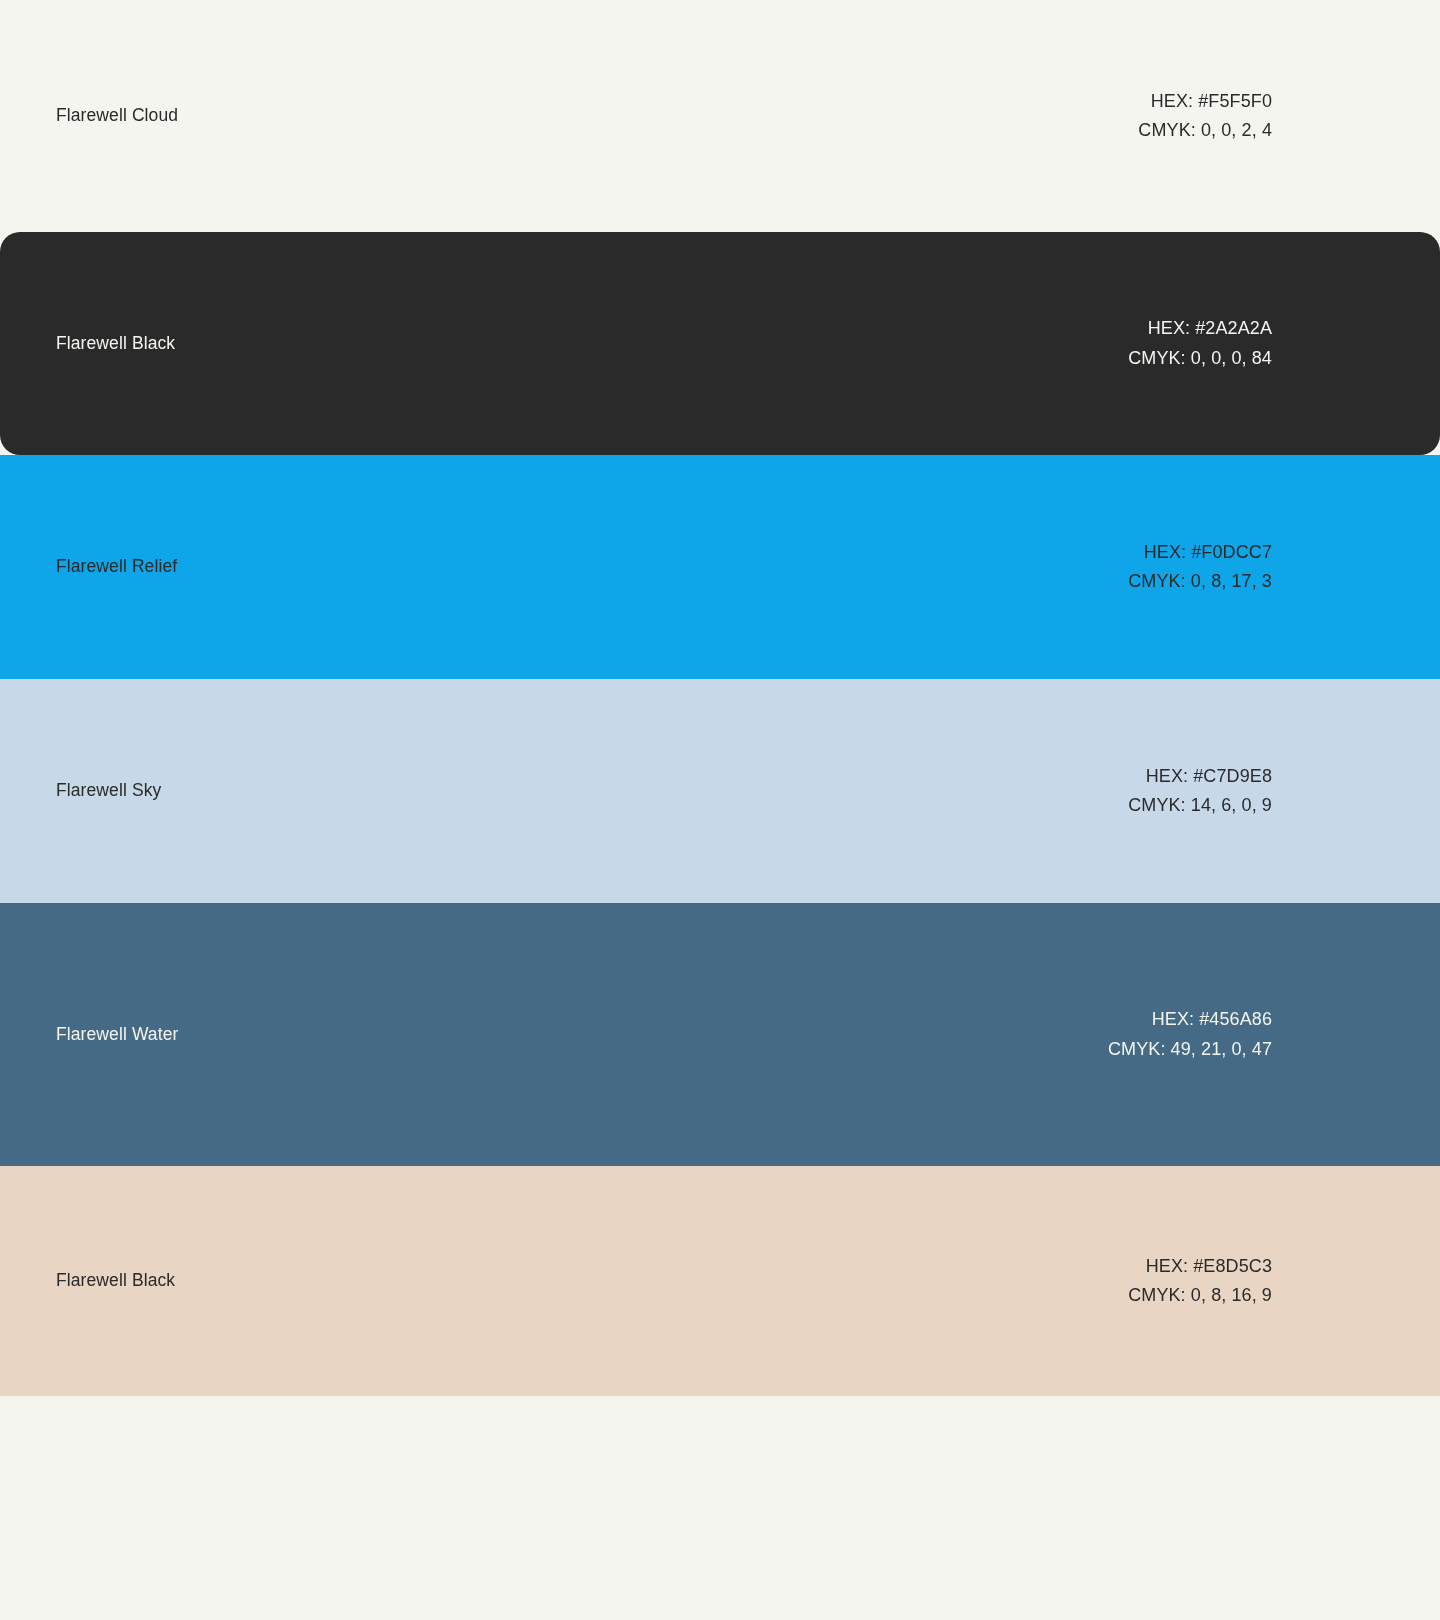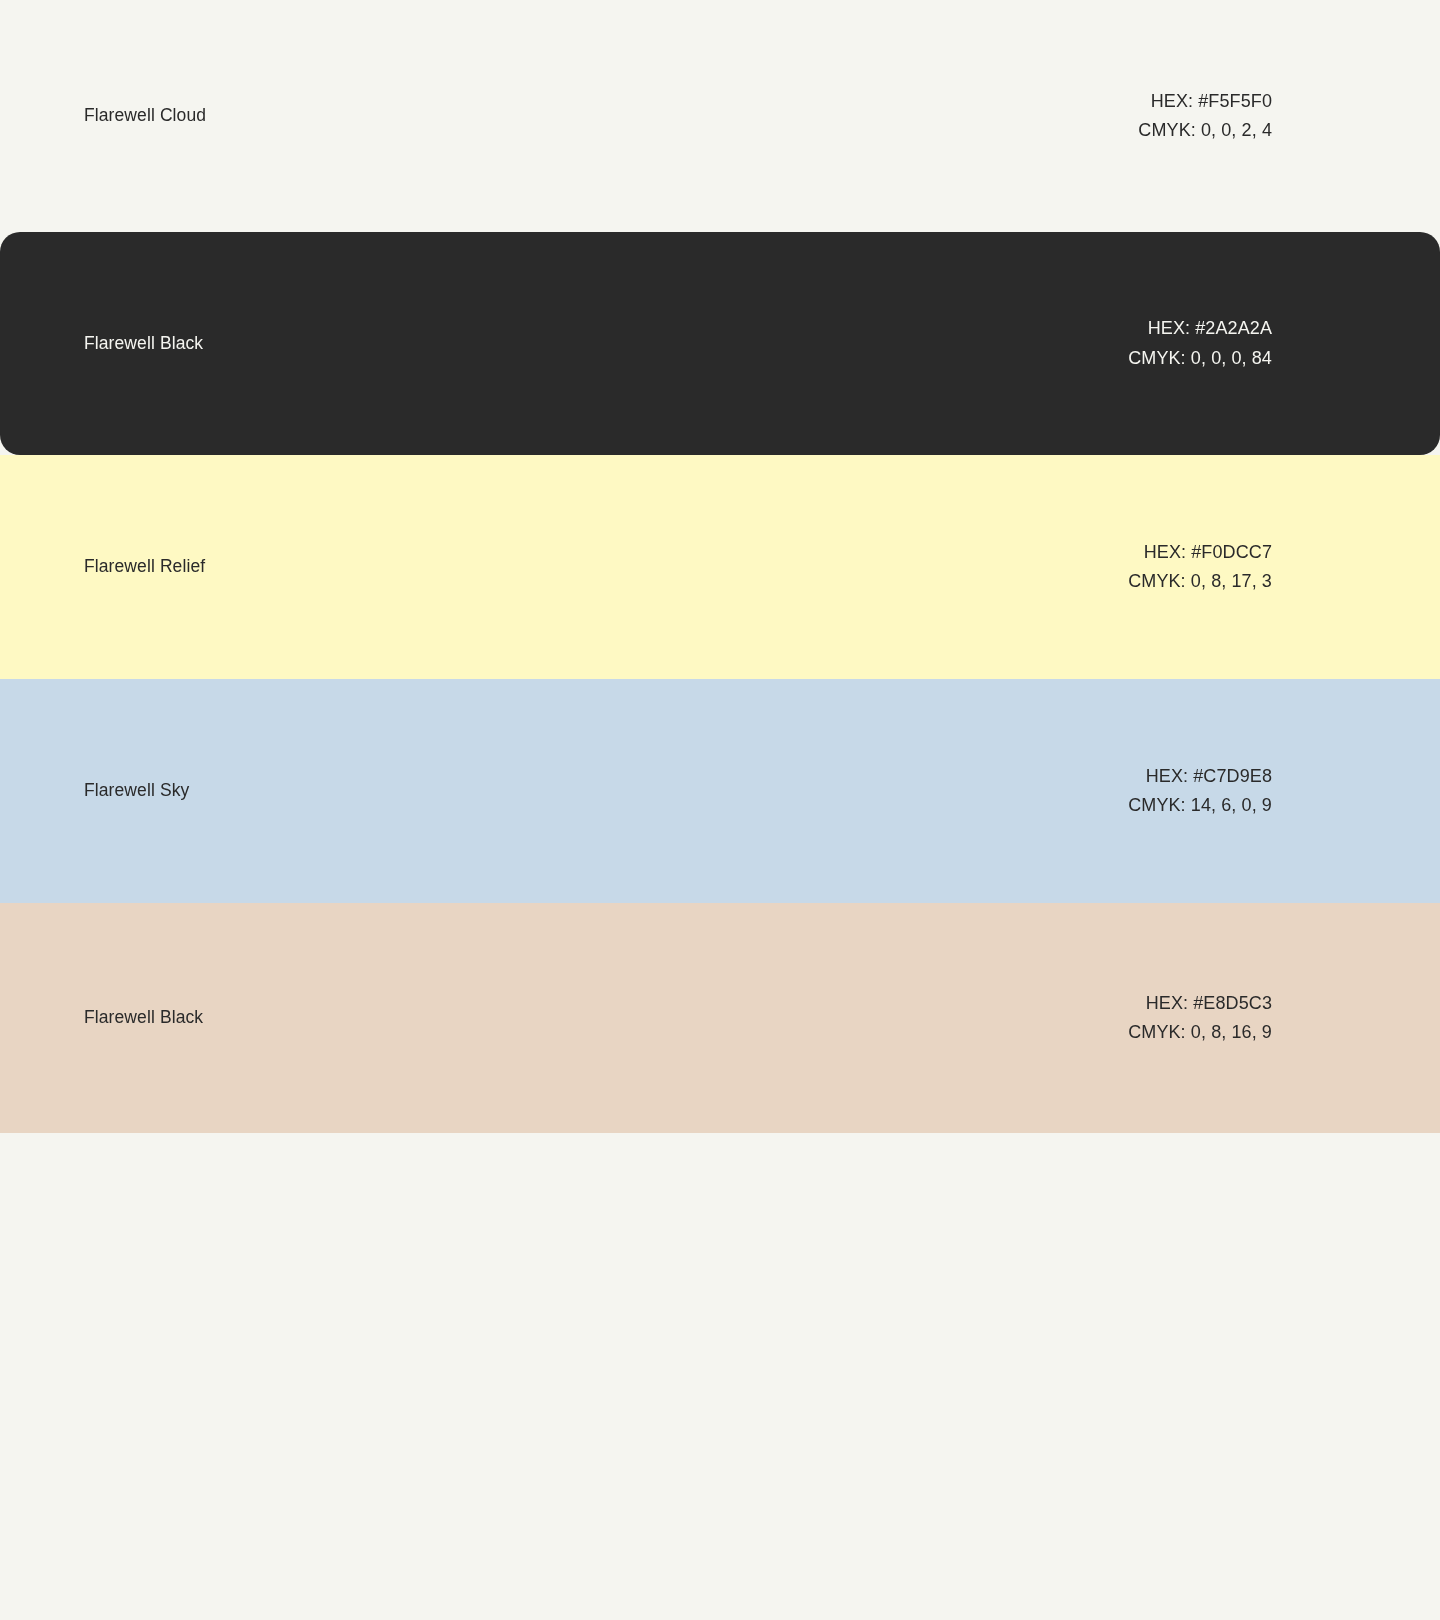"Flarewell Cloud" .swatch { padding: 0 168px 0 84px -> 0 168px 0 56px }
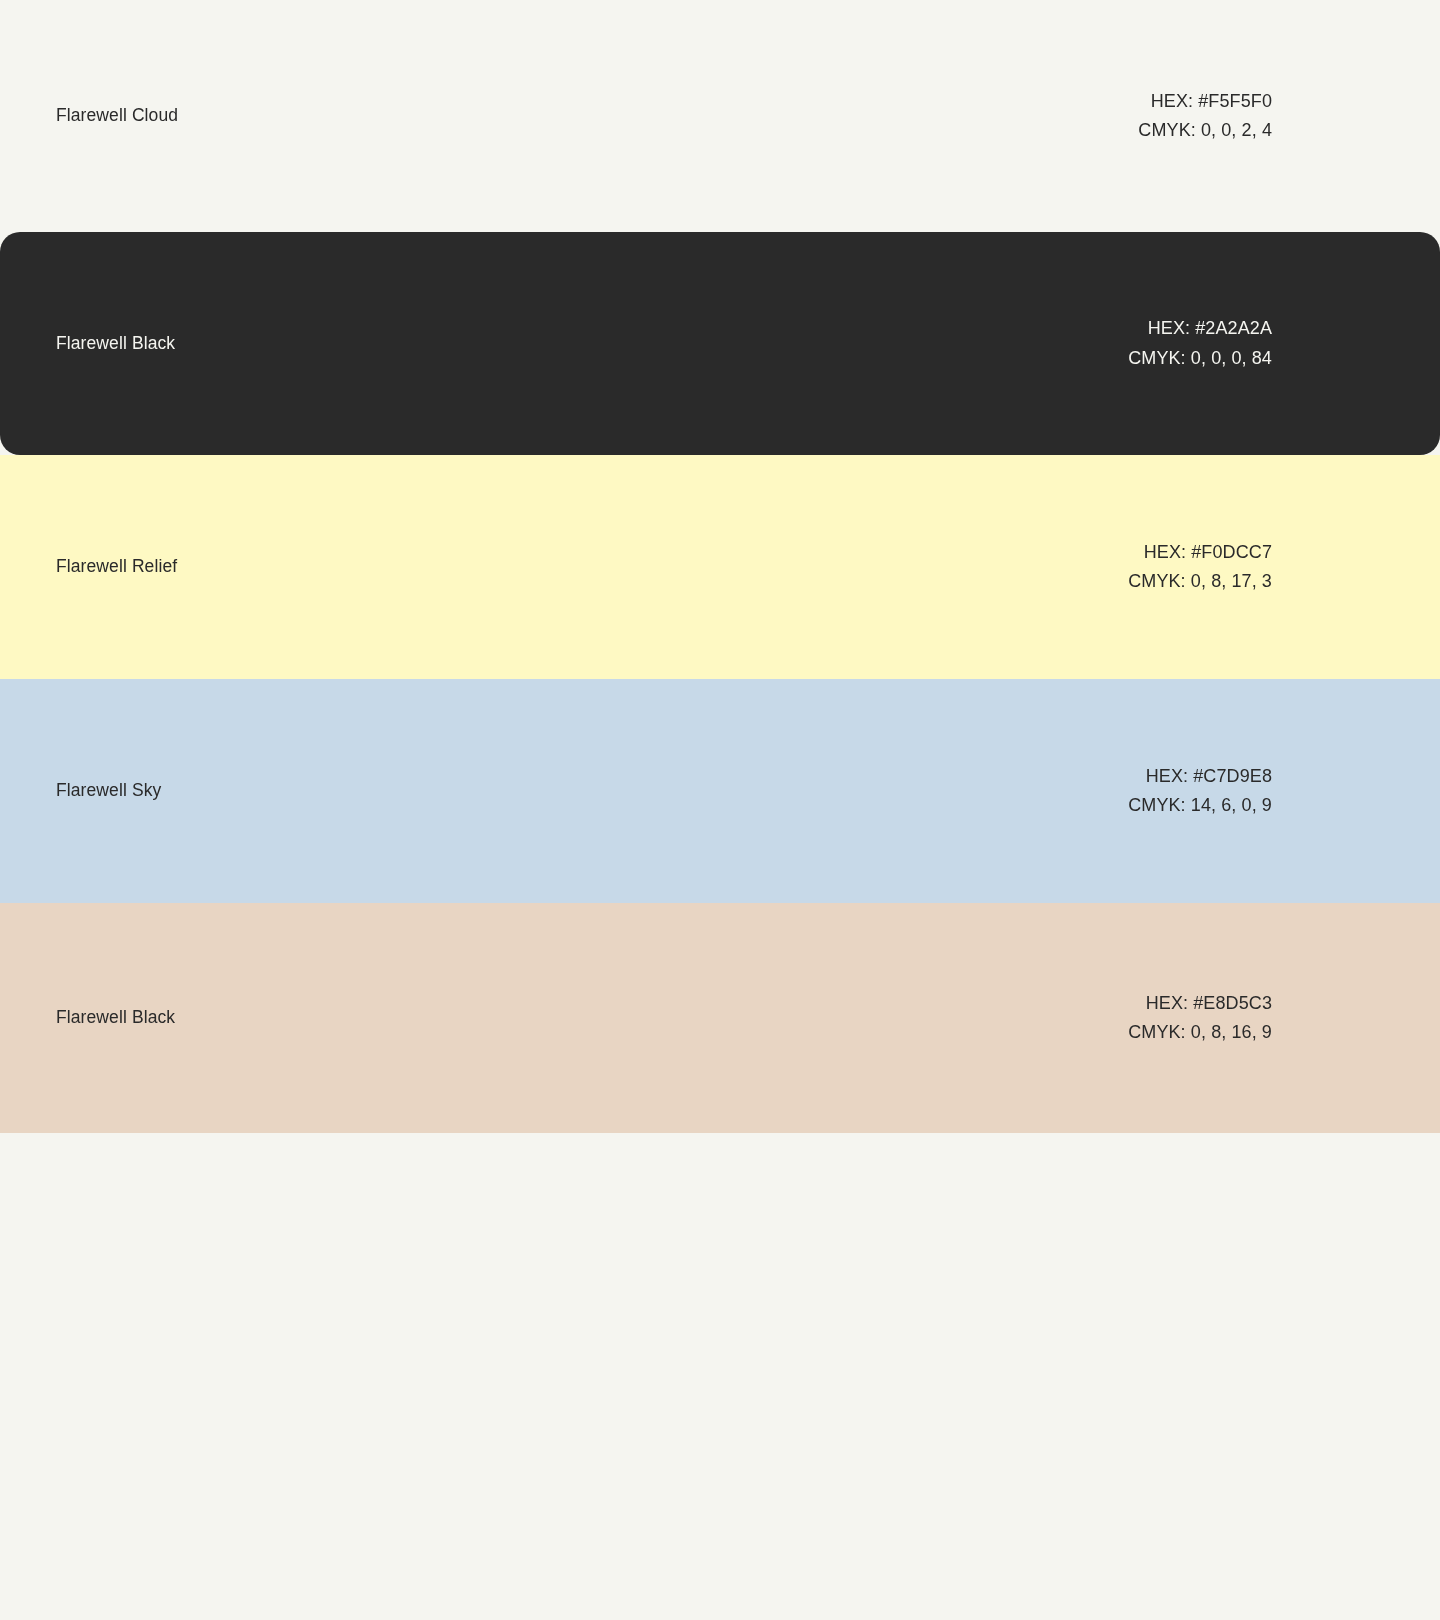"Flarewell Relief" div.swatch { background: #fef9c3 -> #0ea5e9 }
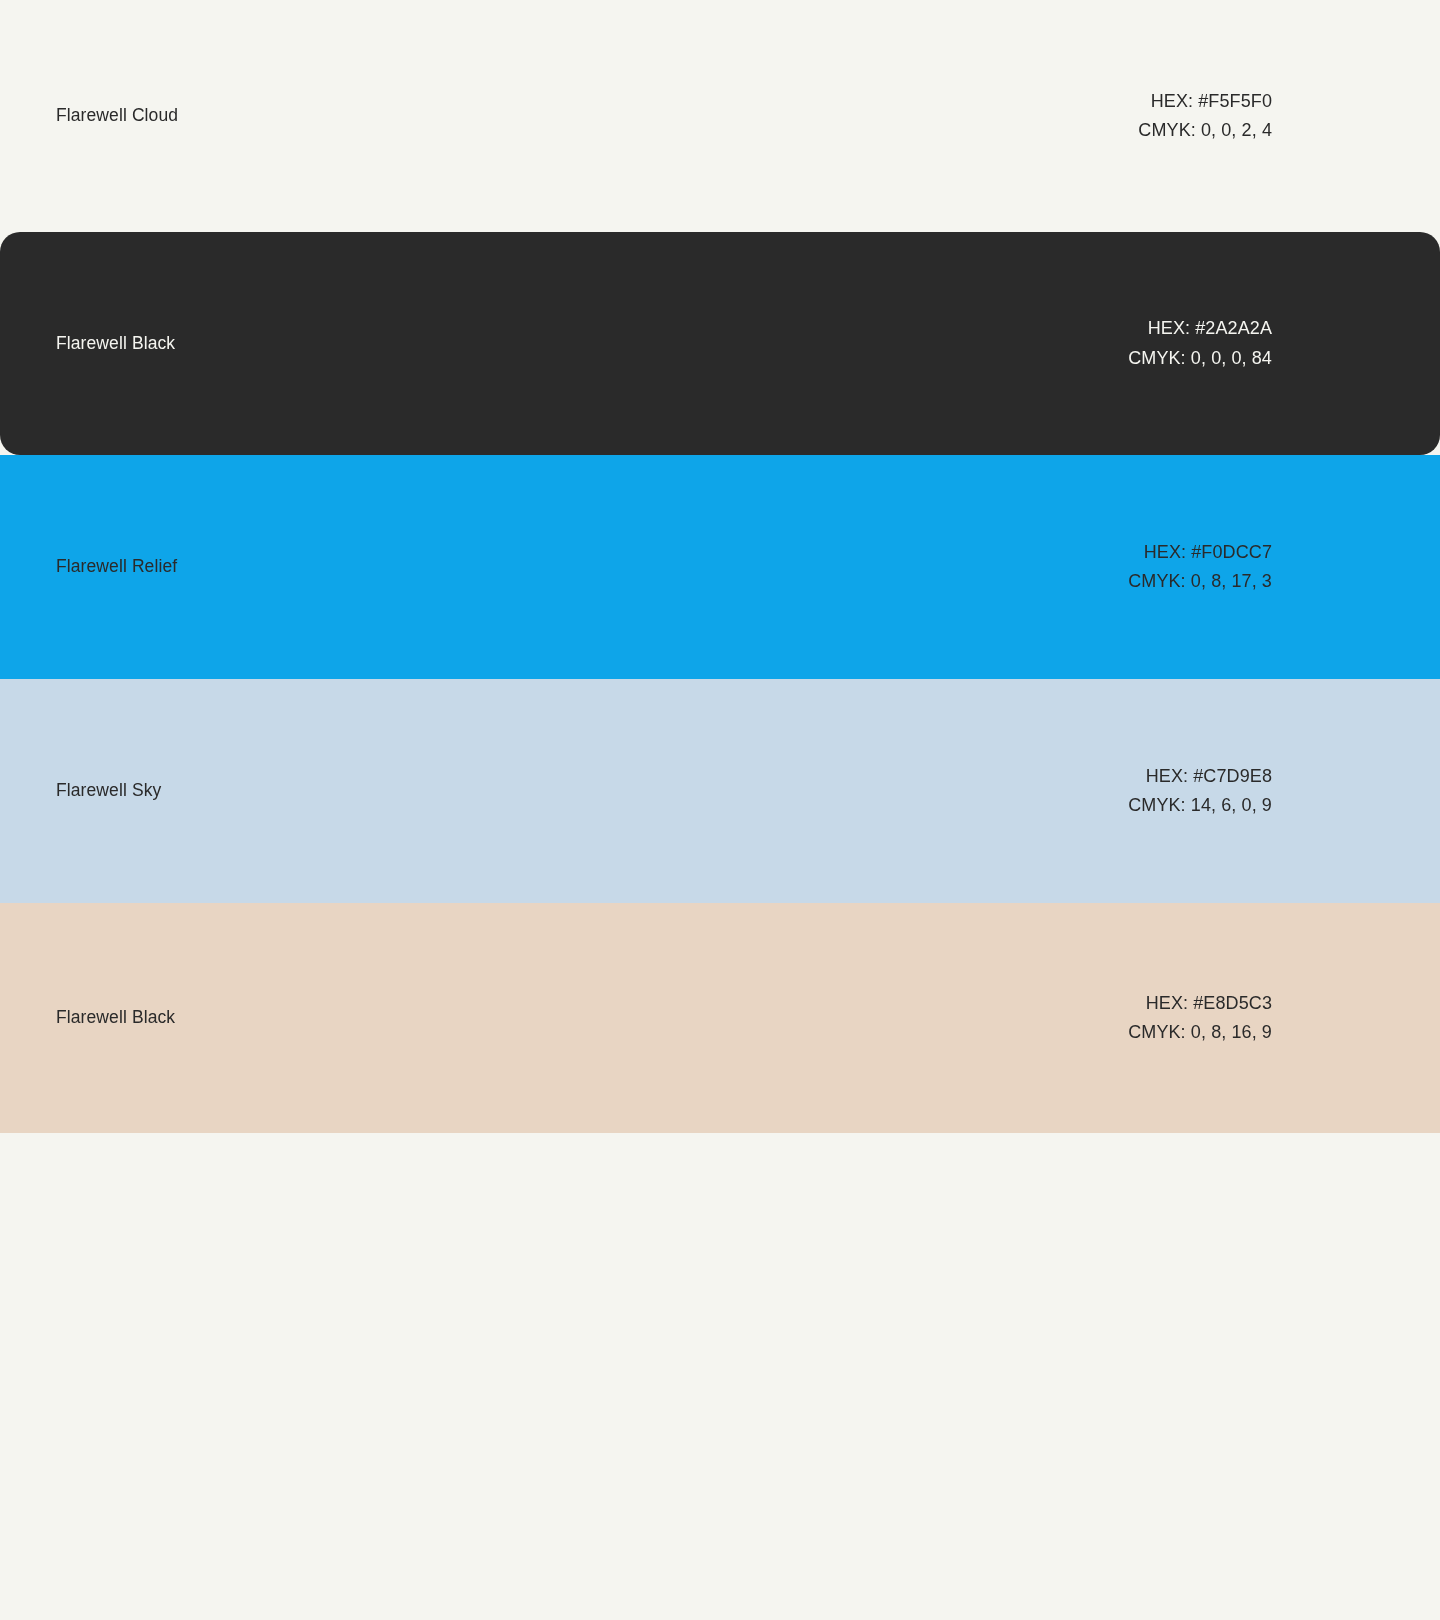"Flarewell Water" div.swatch { html: none -> <div> <div>Flarewell Water</div> <div> <span>HEX: #456A86</span> <span>CMYK: 49, 21, 0, 47</span> </div> </div> }
